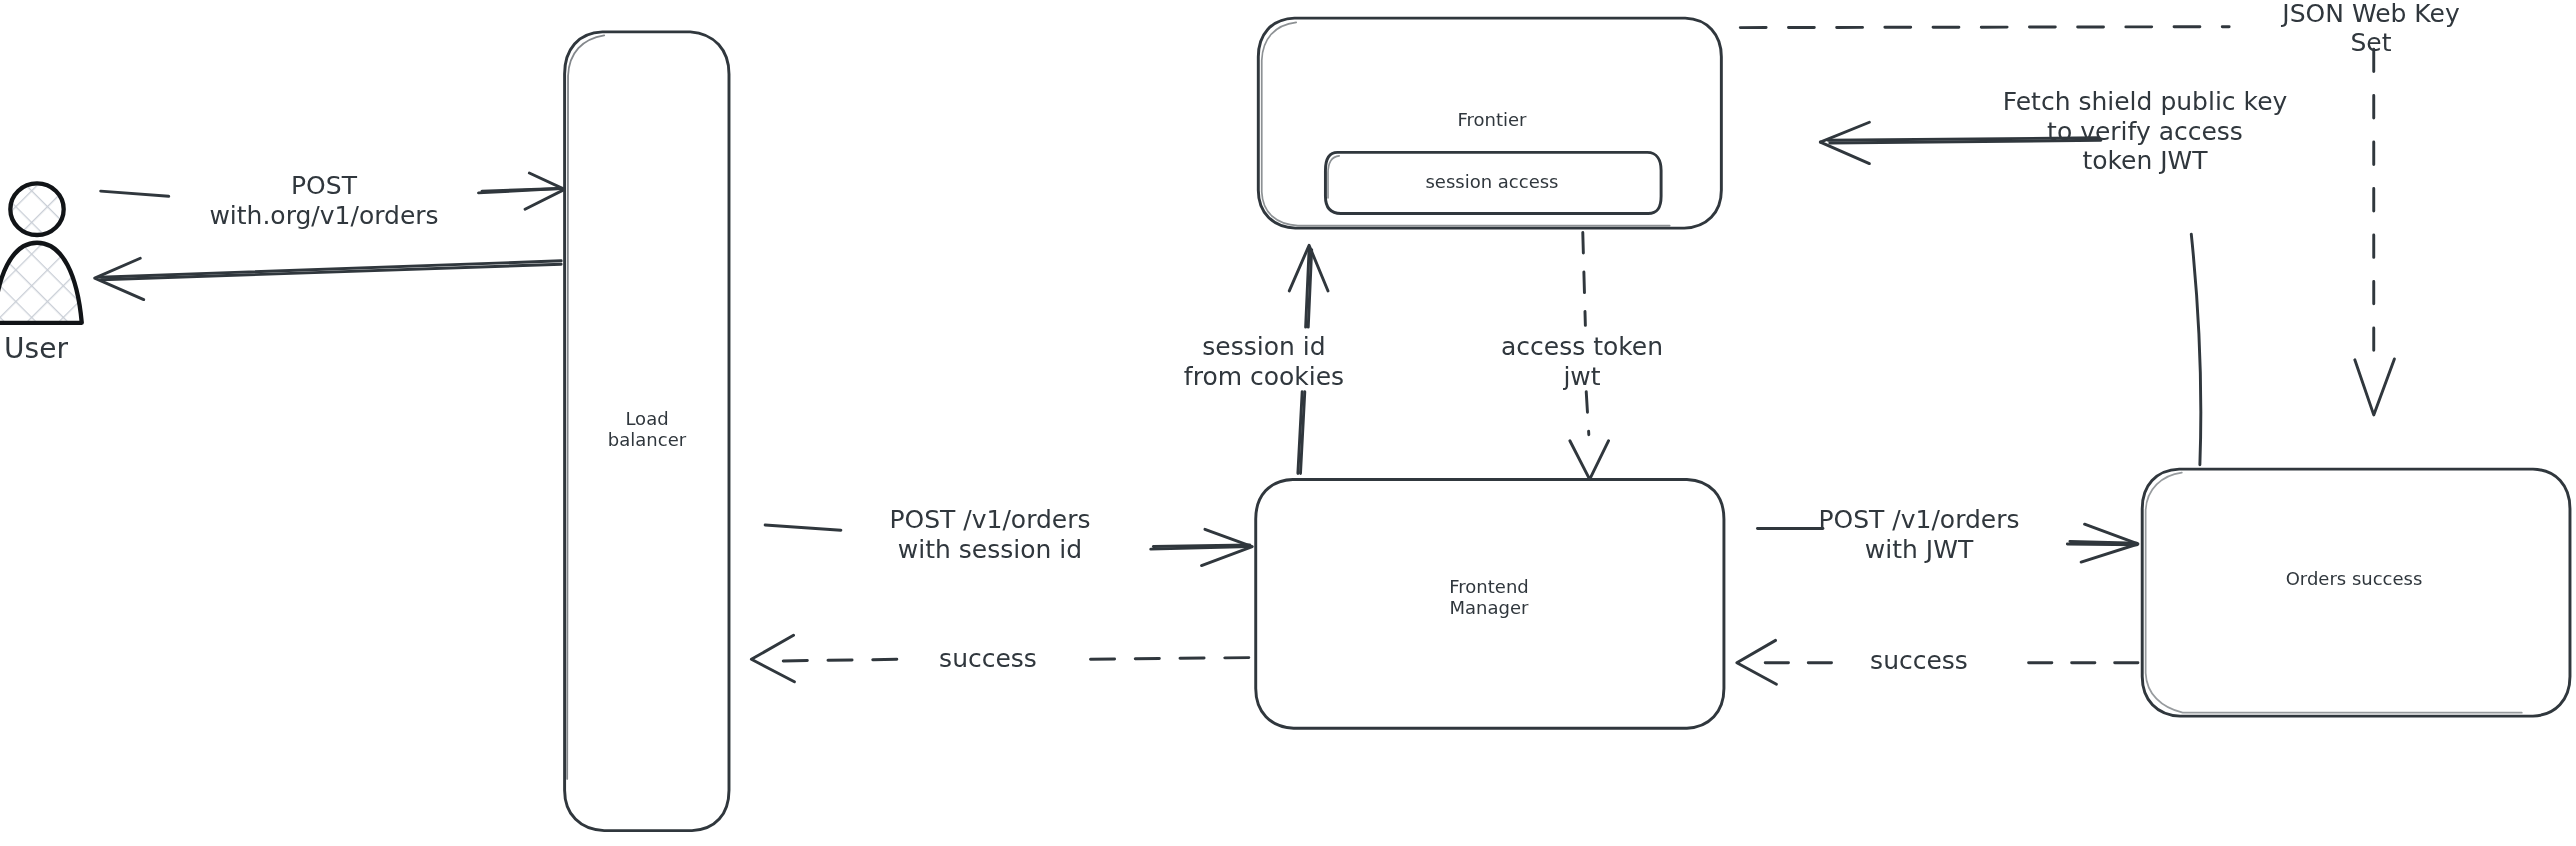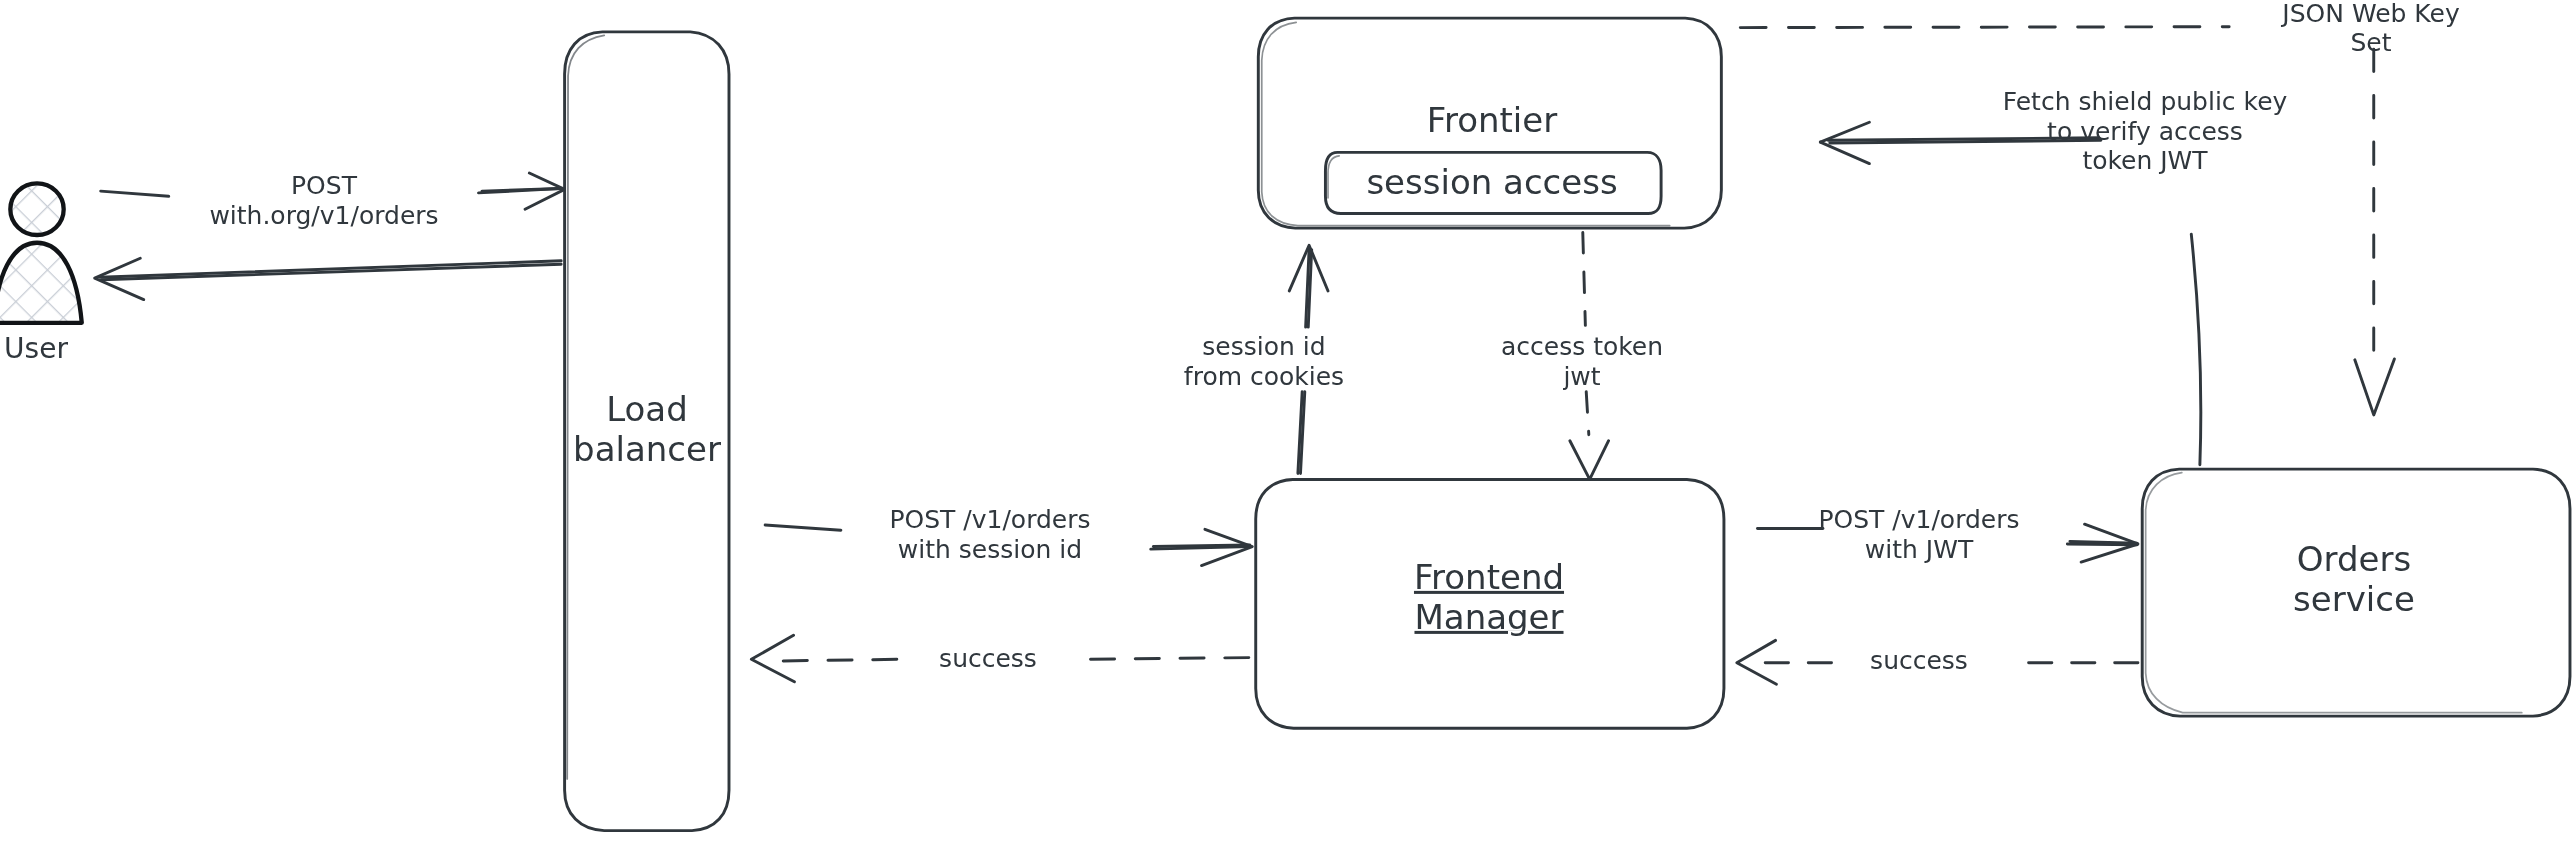"Frontier" .node-label { font-size: 34px -> 18px }
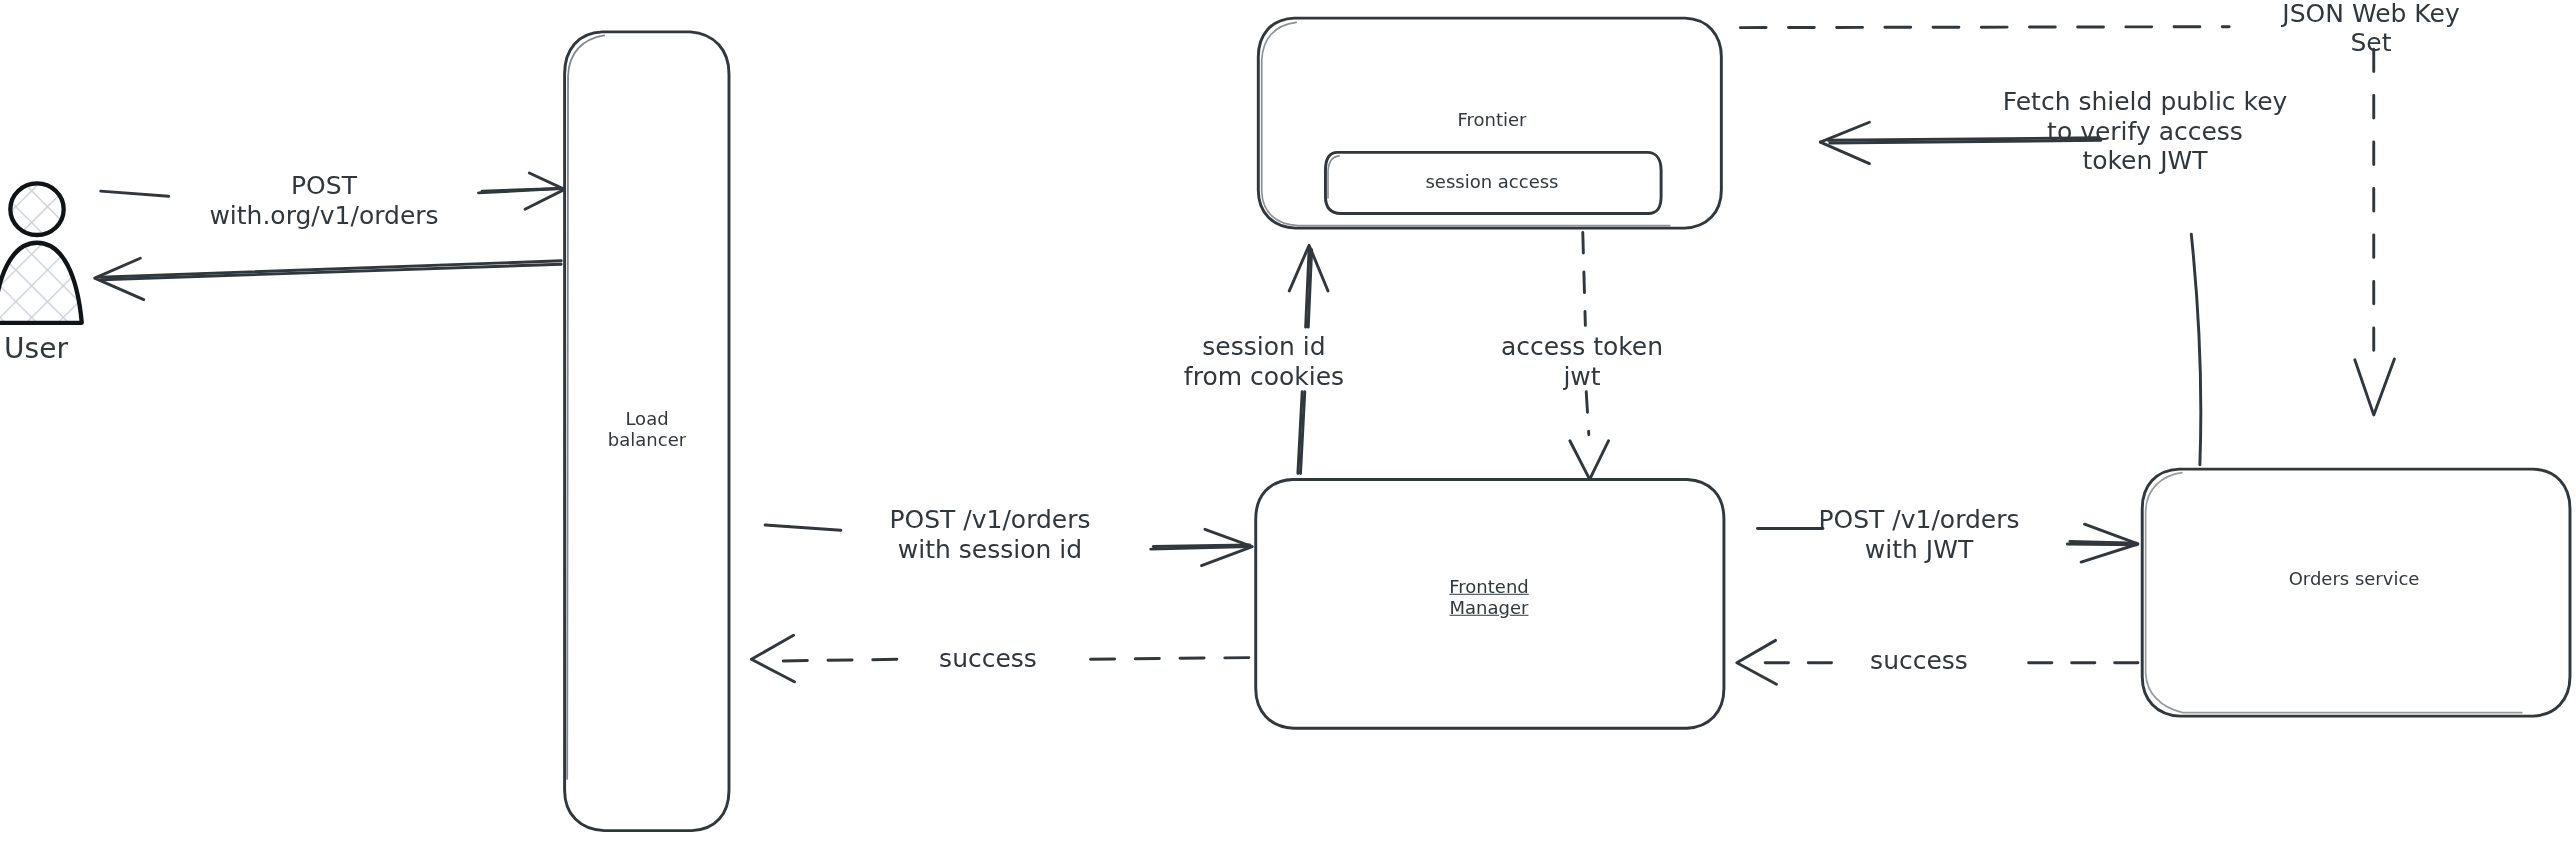"Frontend" div.node-label { text-decoration: underline -> none }
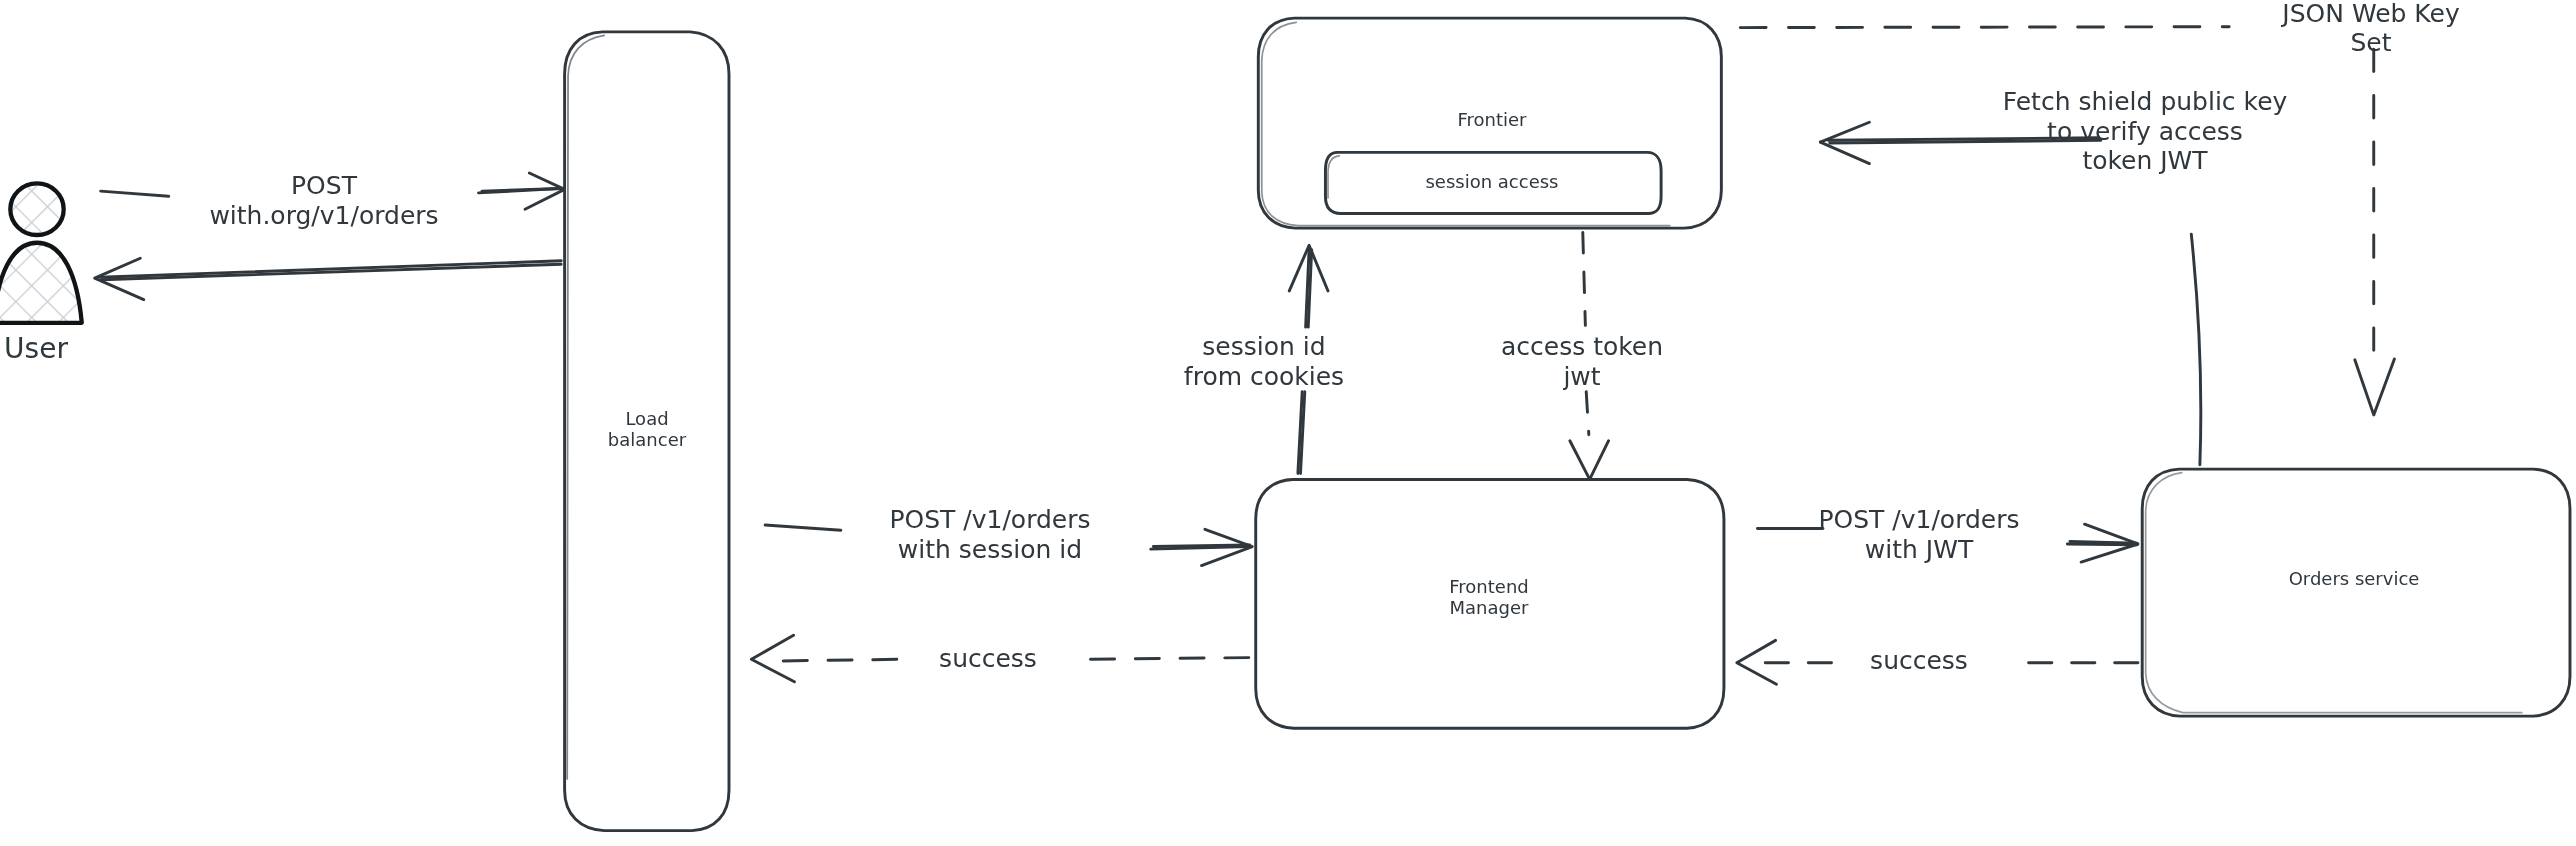"Orders service" div.node-label { text: service -> success }
